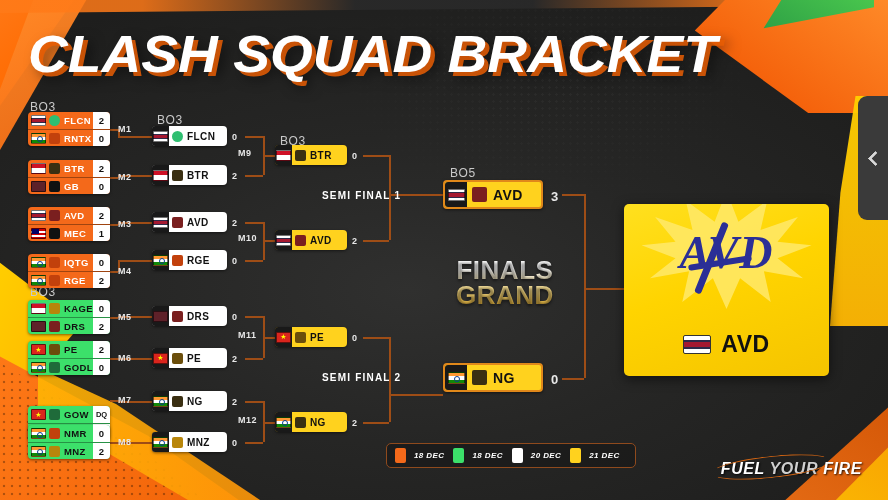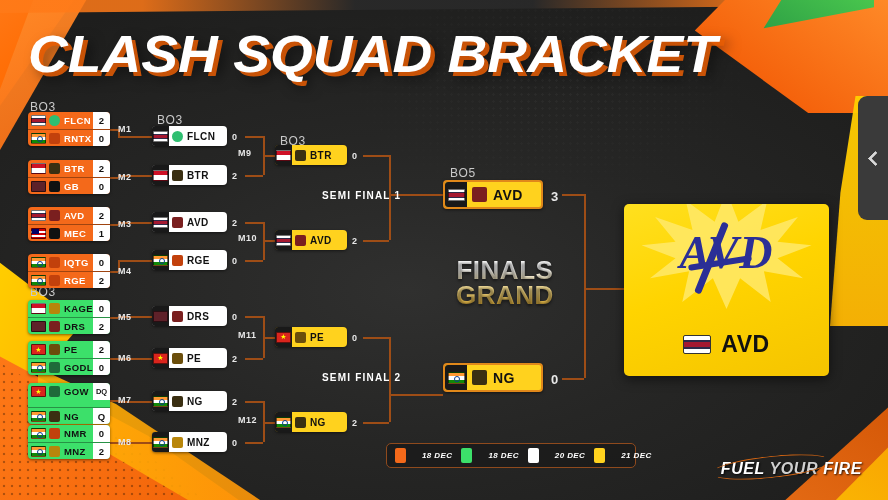"GOW" div.pair { gap: 7px -> none; top: 383px -> 406px }
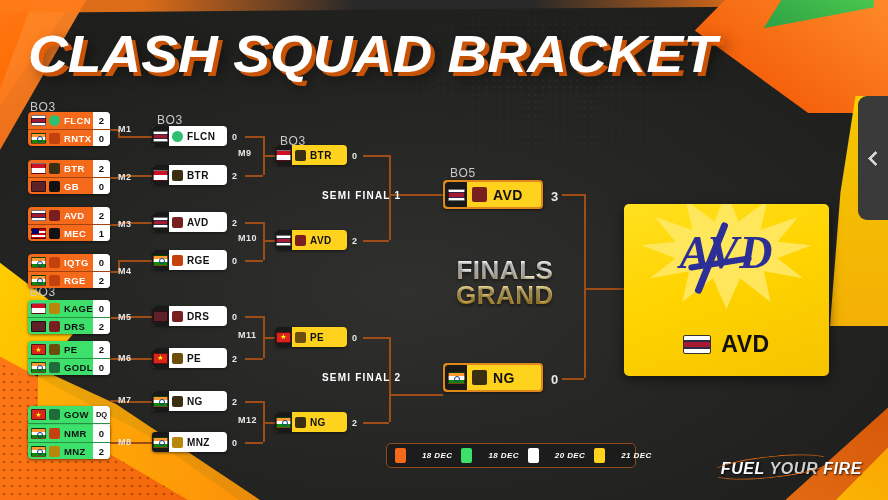"18 DEC" .lg { gap: 16px -> 8px }
